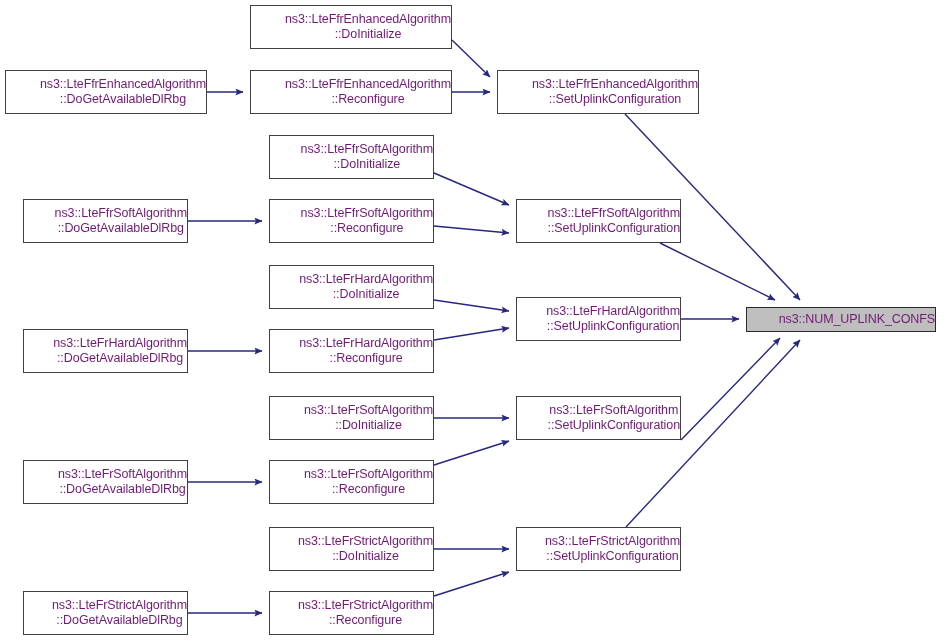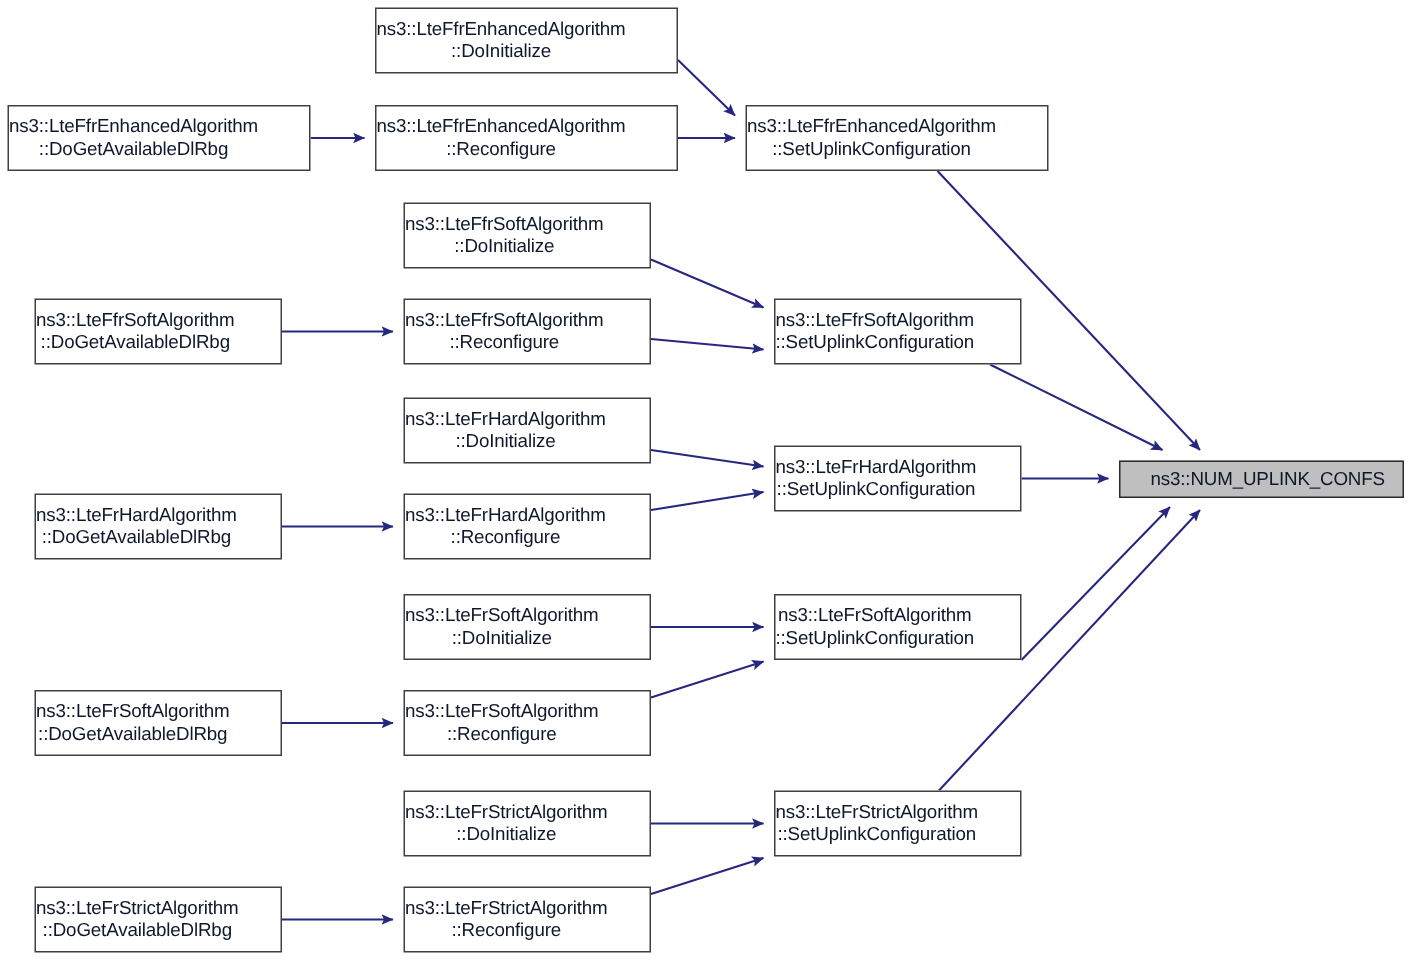"ns3::LteFfrEnhancedAlgorithm" .node { color: #0f172a -> #701a75; justify-content: flex-start -> flex-end }
